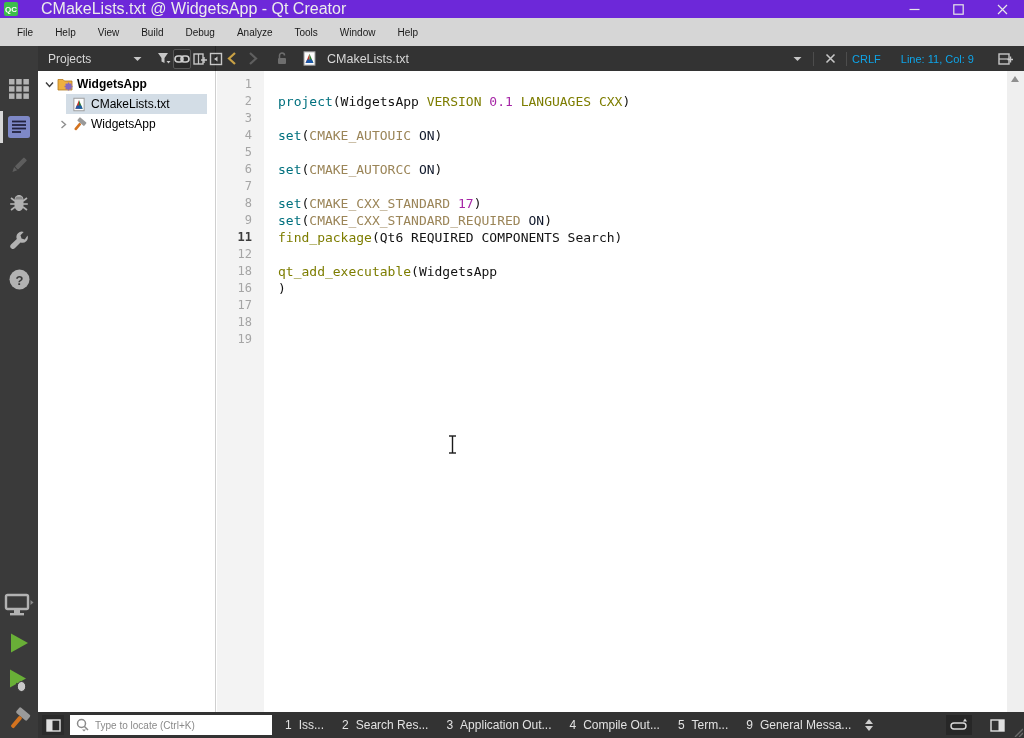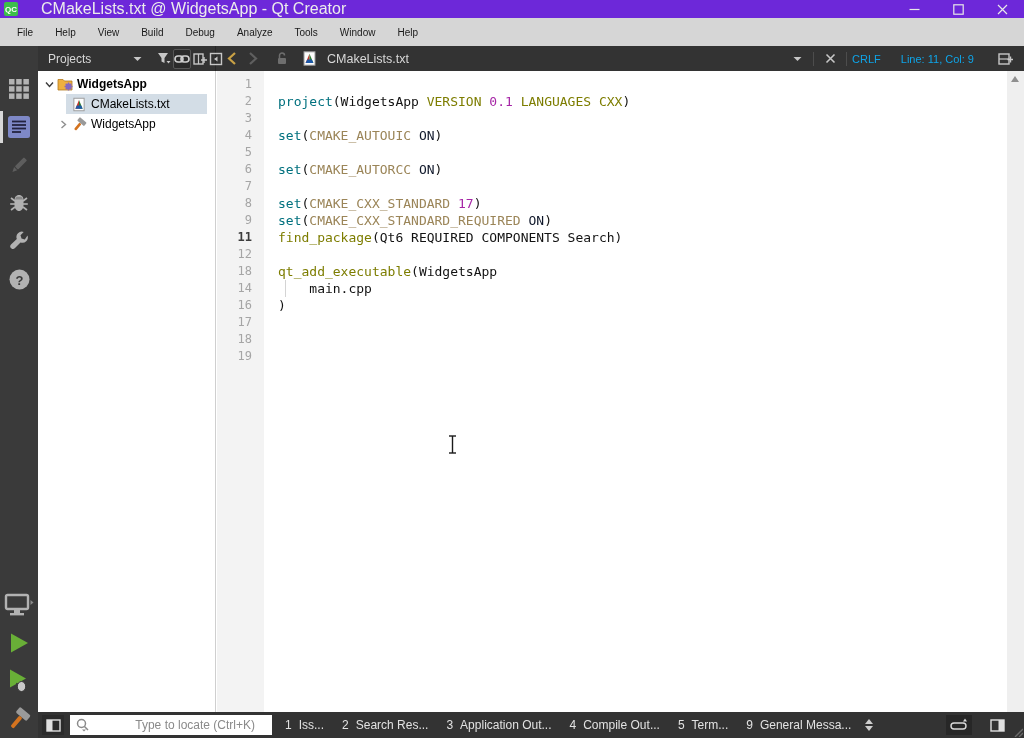"14" div.cl { html: <div> <span>14</span> <span><span></span><span> main.cpp</span></span> </div> -> none }
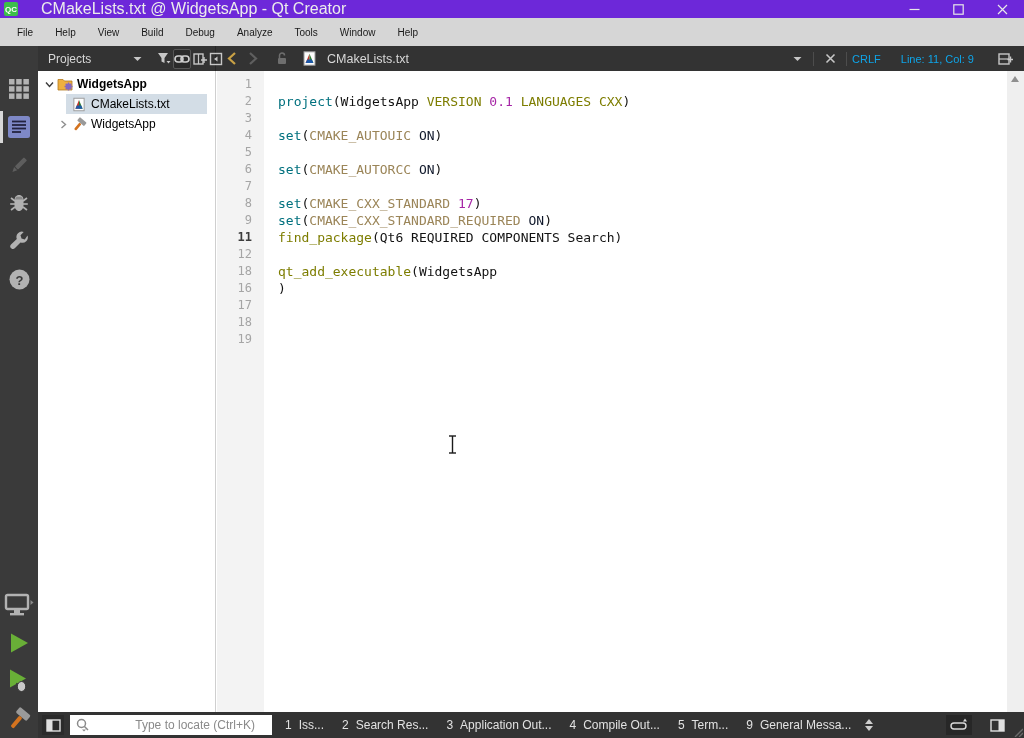"Type to locate (Ctrl+K)" .locator input { font-size: 12px -> 10px; text-align: right -> none }
